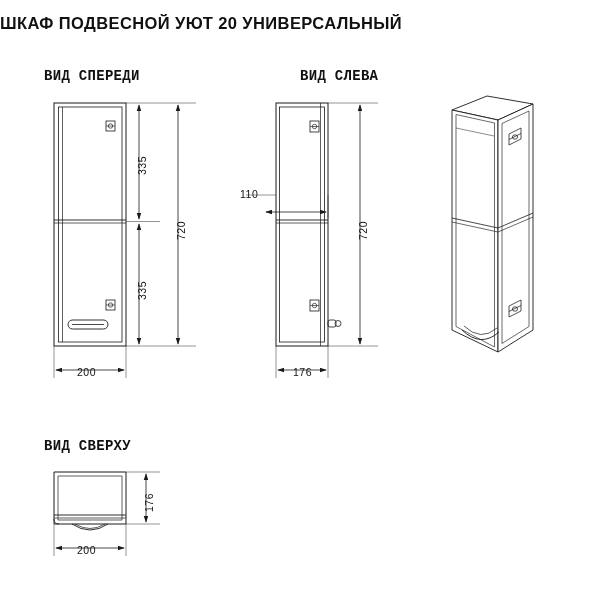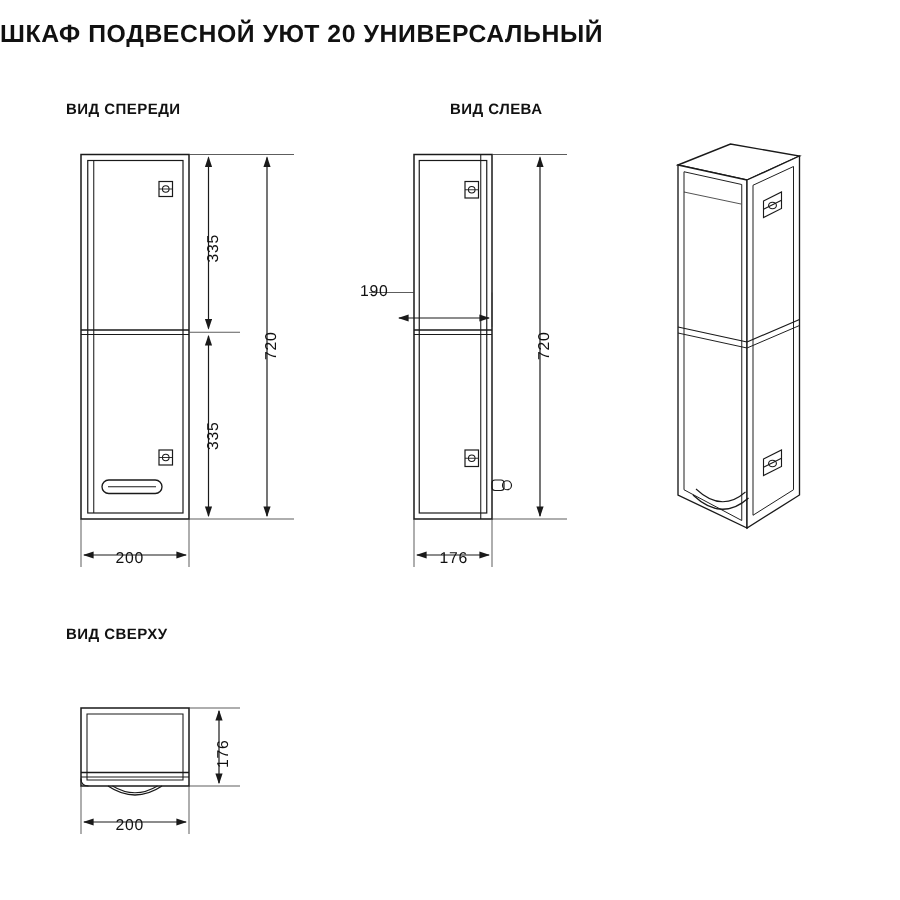"ВИД СПЕРЕДИ" .view-label { font-family: none -> Liberation Mono, monospace; font-size: 10px -> 14px }
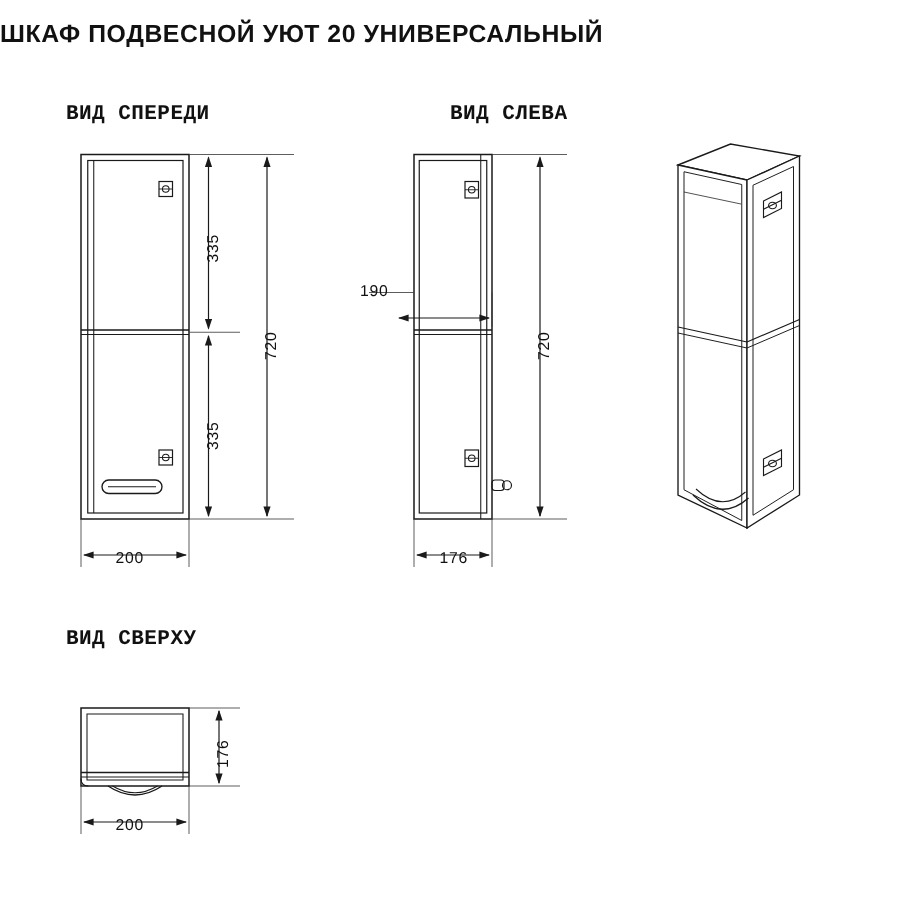"190" div.dim-text { text: 190 -> 110 }
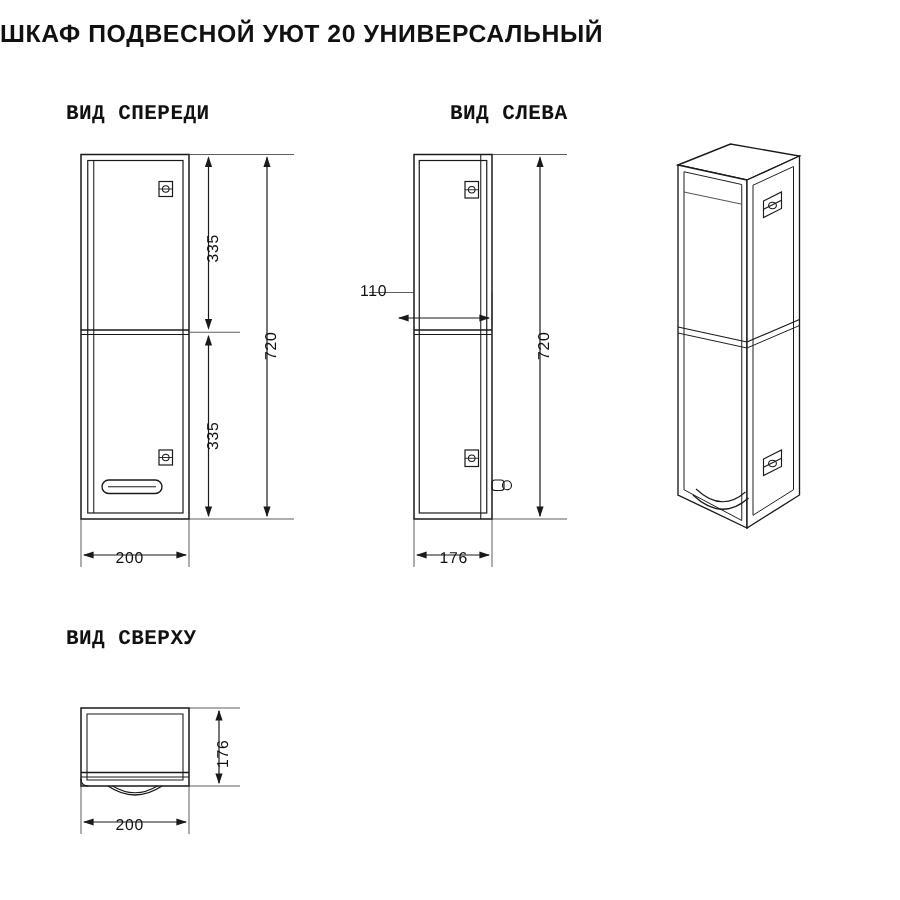"ВИД СВЕРХУ" div.view-label { top: 418px -> 438px }
